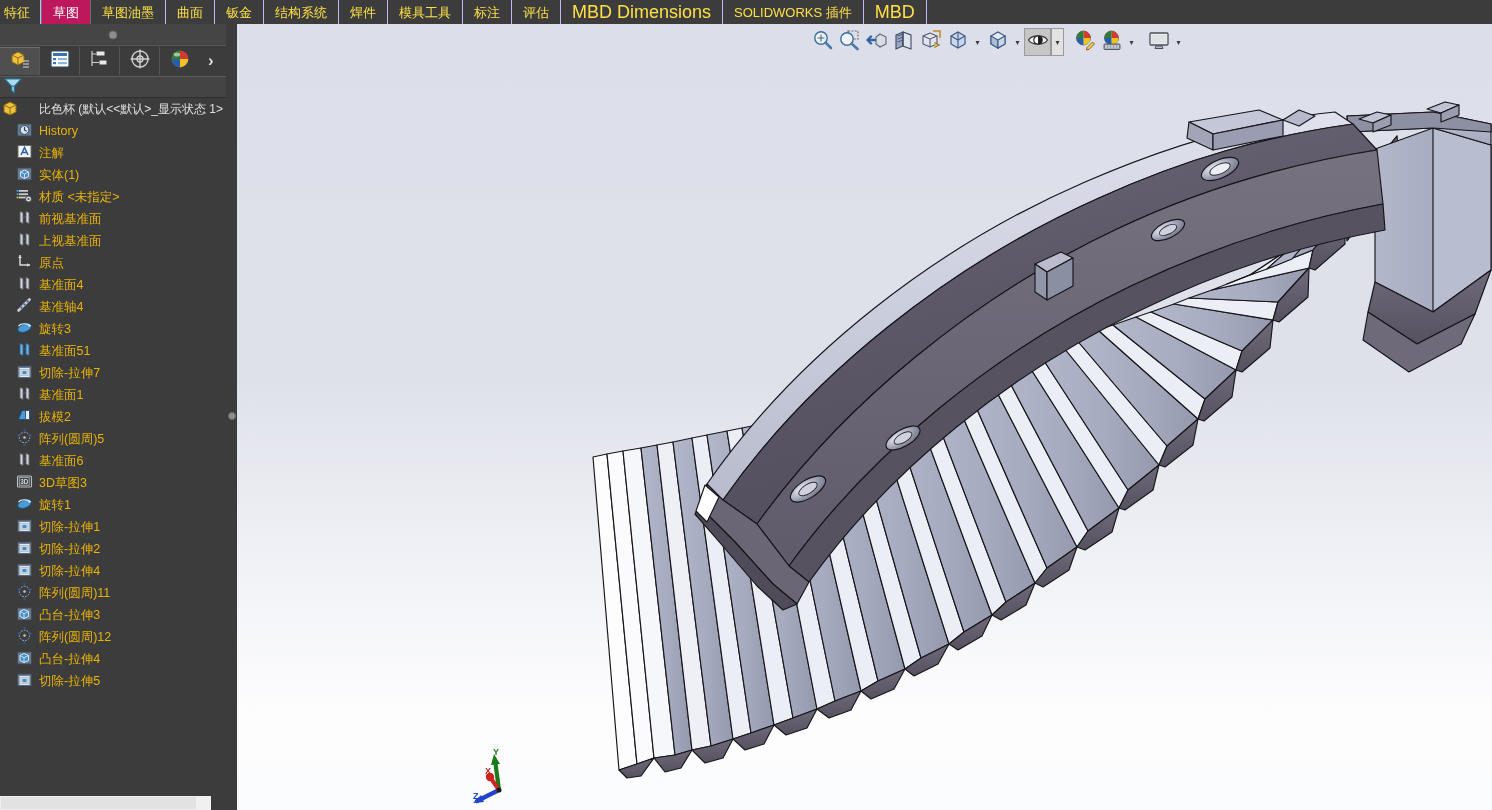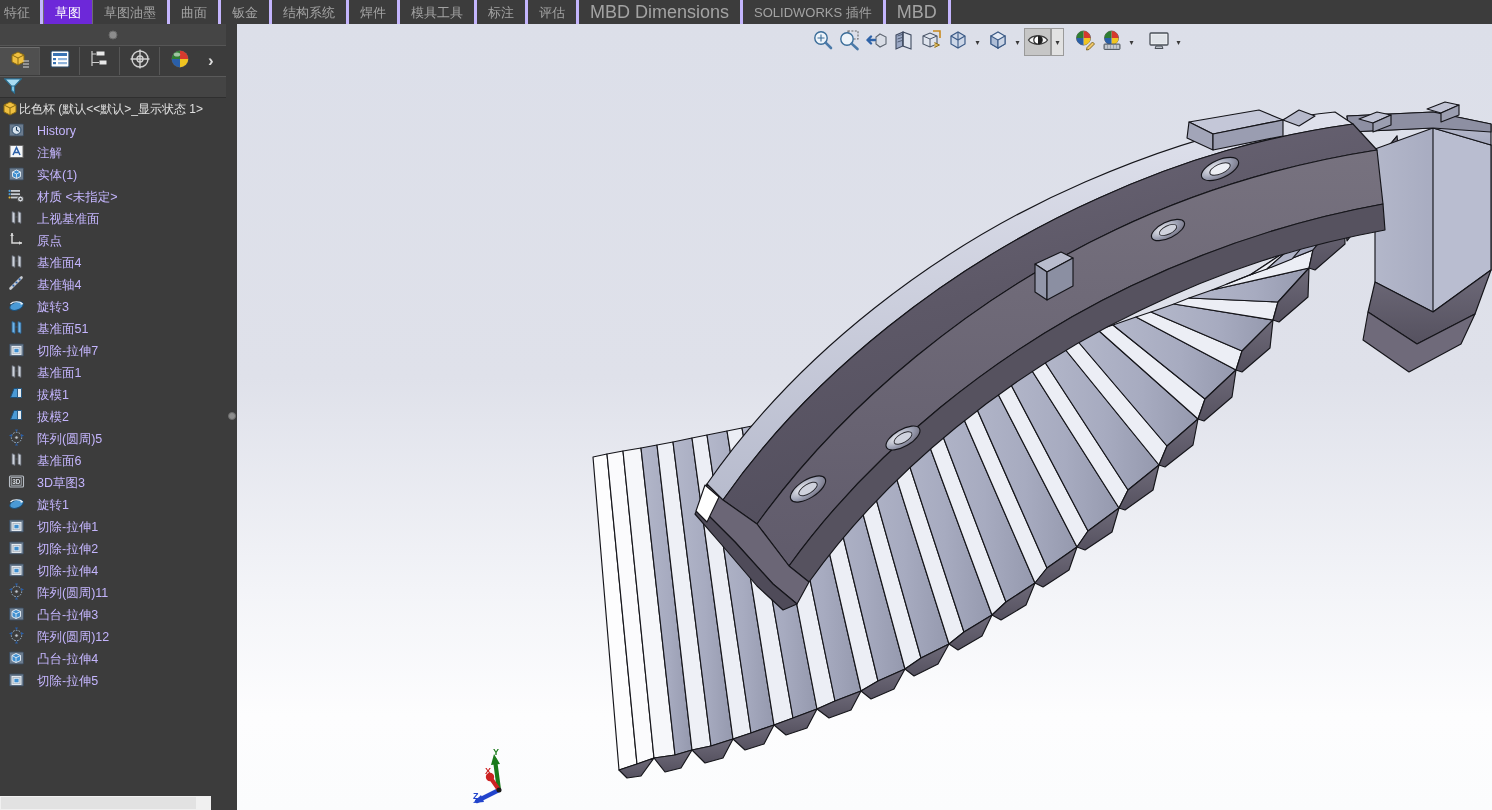"特征" .tab { border-right: 3px solid #c4b5fd -> 1px solid #c4b5fd; color: #a3a3a3 -> #fde047 }
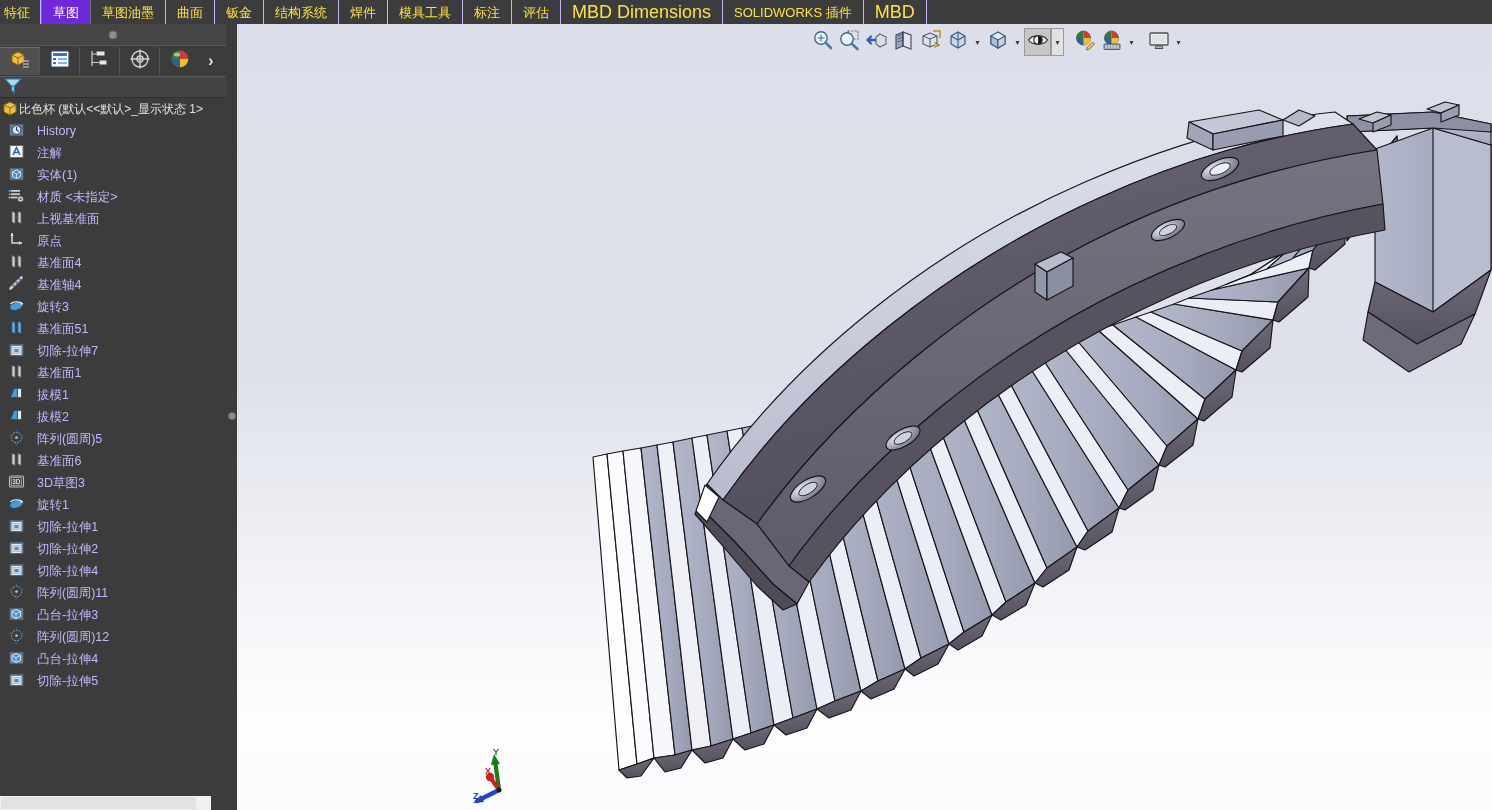"草图" .tab.active { background: #6d28d9 -> #be185d }
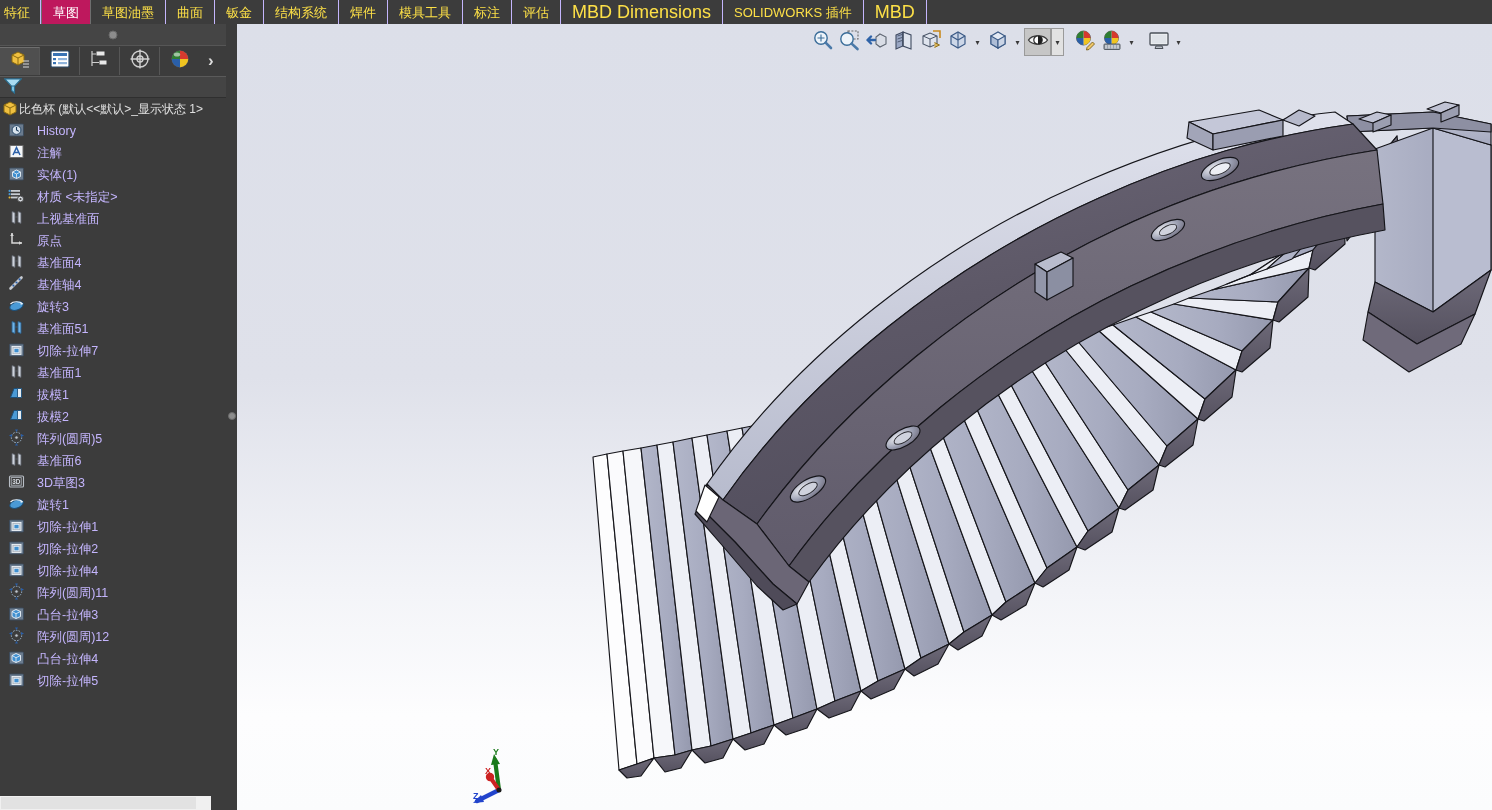"比色杯 (默认<<默认>_显示状态 1>" #tree-root { gap: 1px -> 21px }
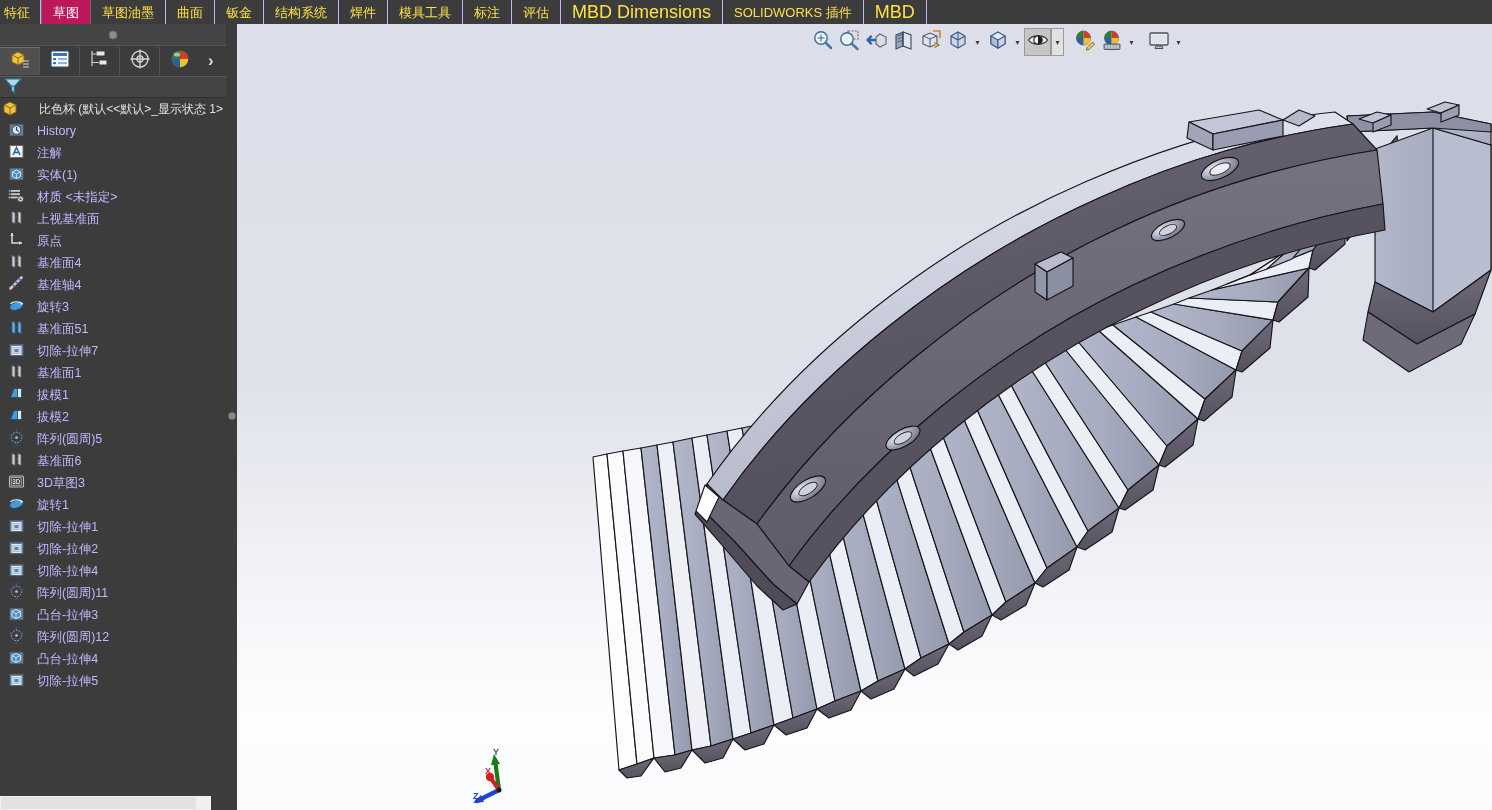"History" .tree-item { color: #c4b5fd -> #eab308; gap: 12px -> 6px; padding-left: 8px -> 16px }
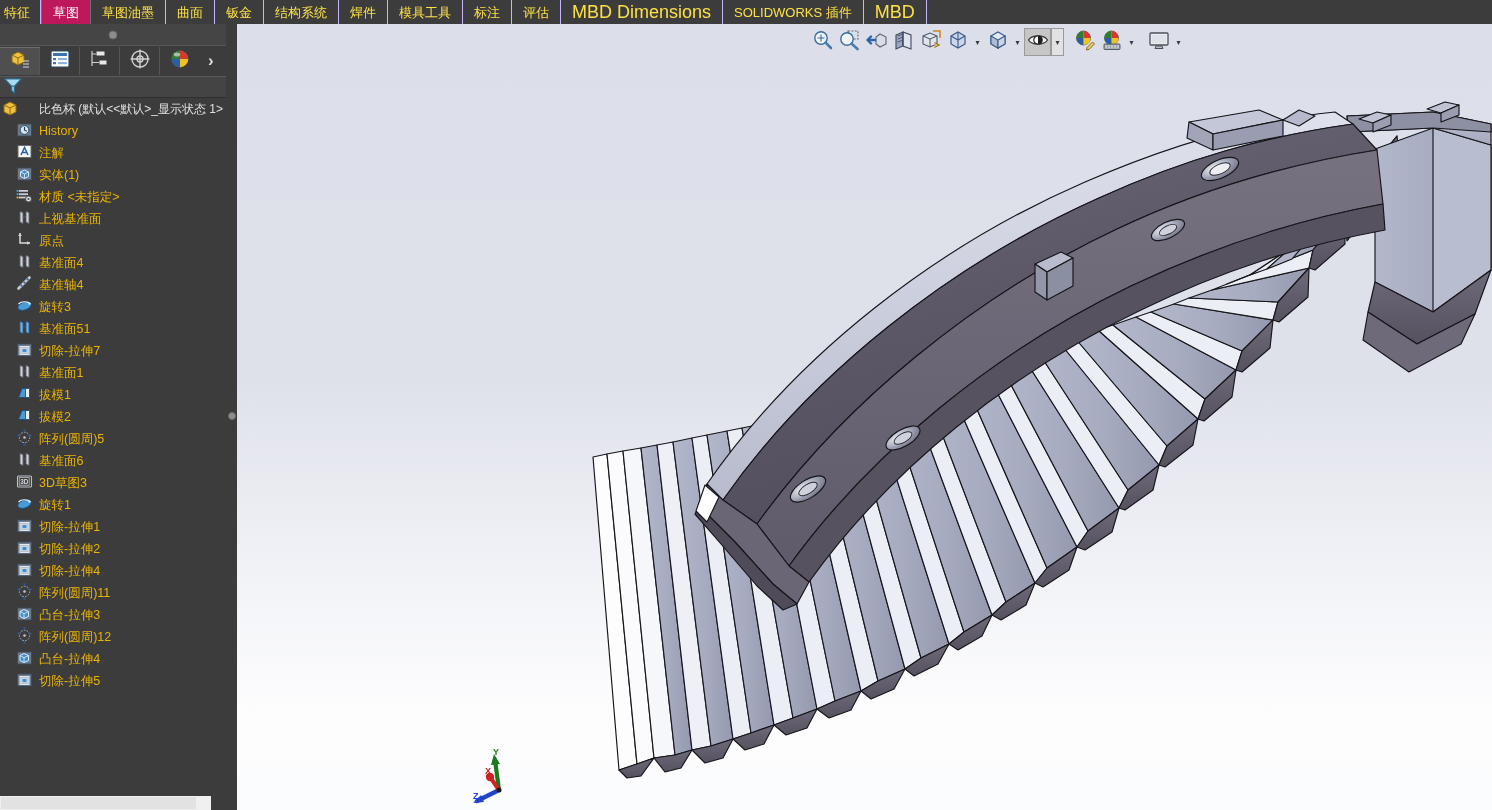"前视基准面" div.tree-item { html: none -> <div> <span><svg> <path></path> <path></path> <path></path> </svg></span> <span>前视基准面</span> </div> }
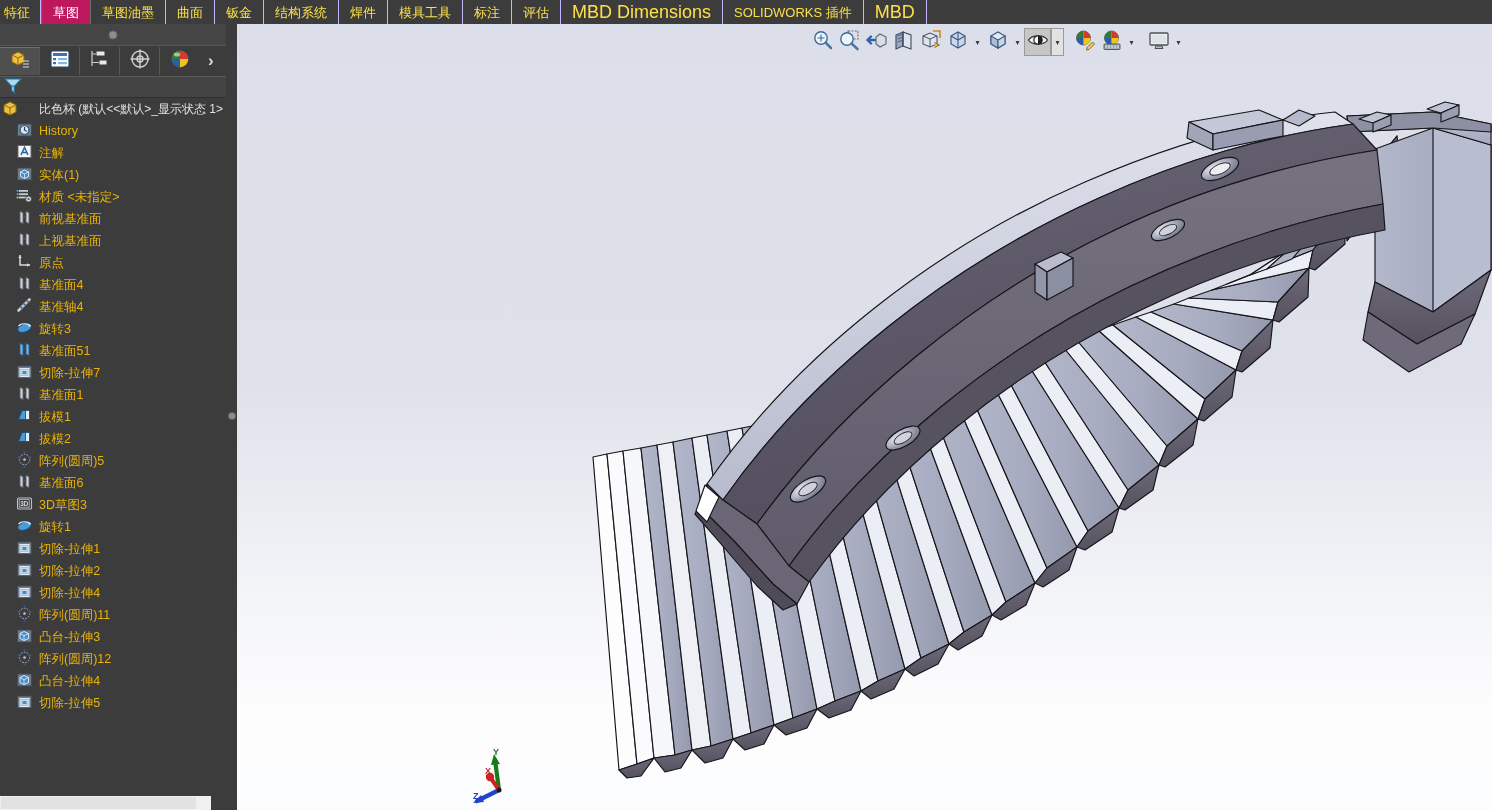"拔模1" div.tree-item { html: <div> <span><svg> <path></path> <path></path> </svg></span> <span>拔模1</span> </div> -> none }
